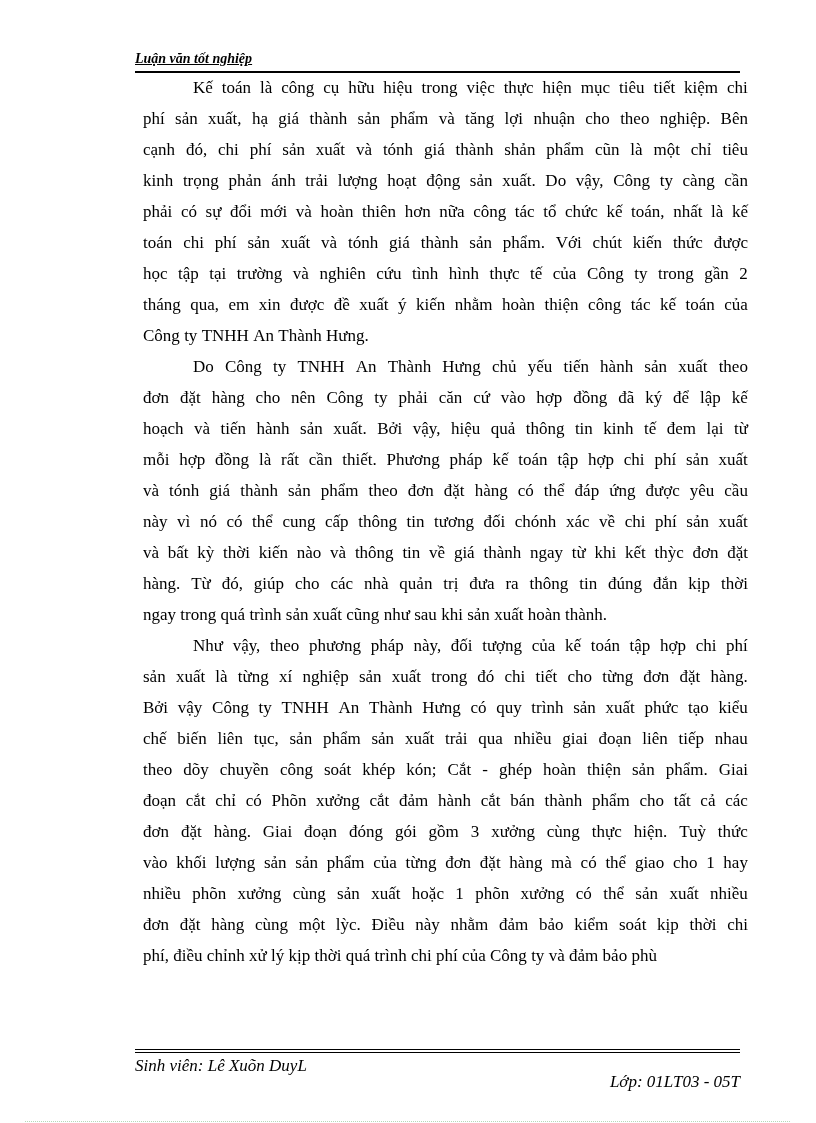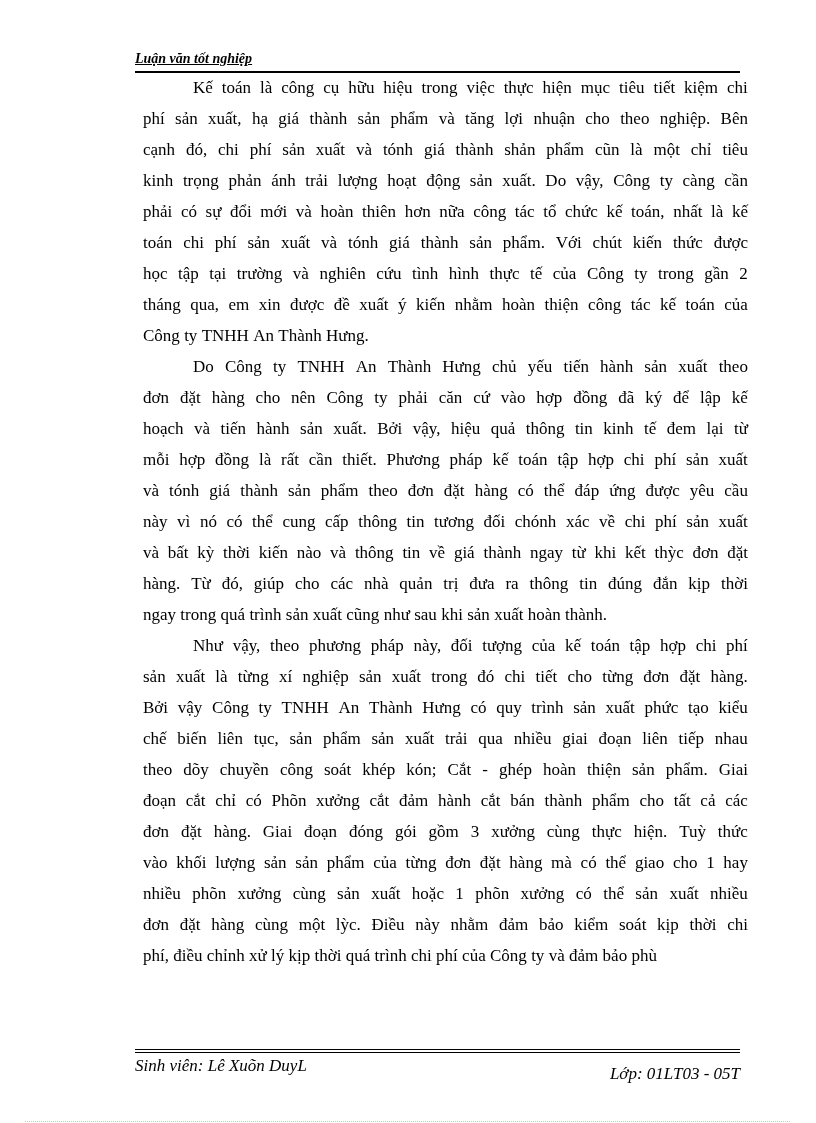"Lớp: 01LT03 - 05T" .footer .right { top: 8px -> 16px }
